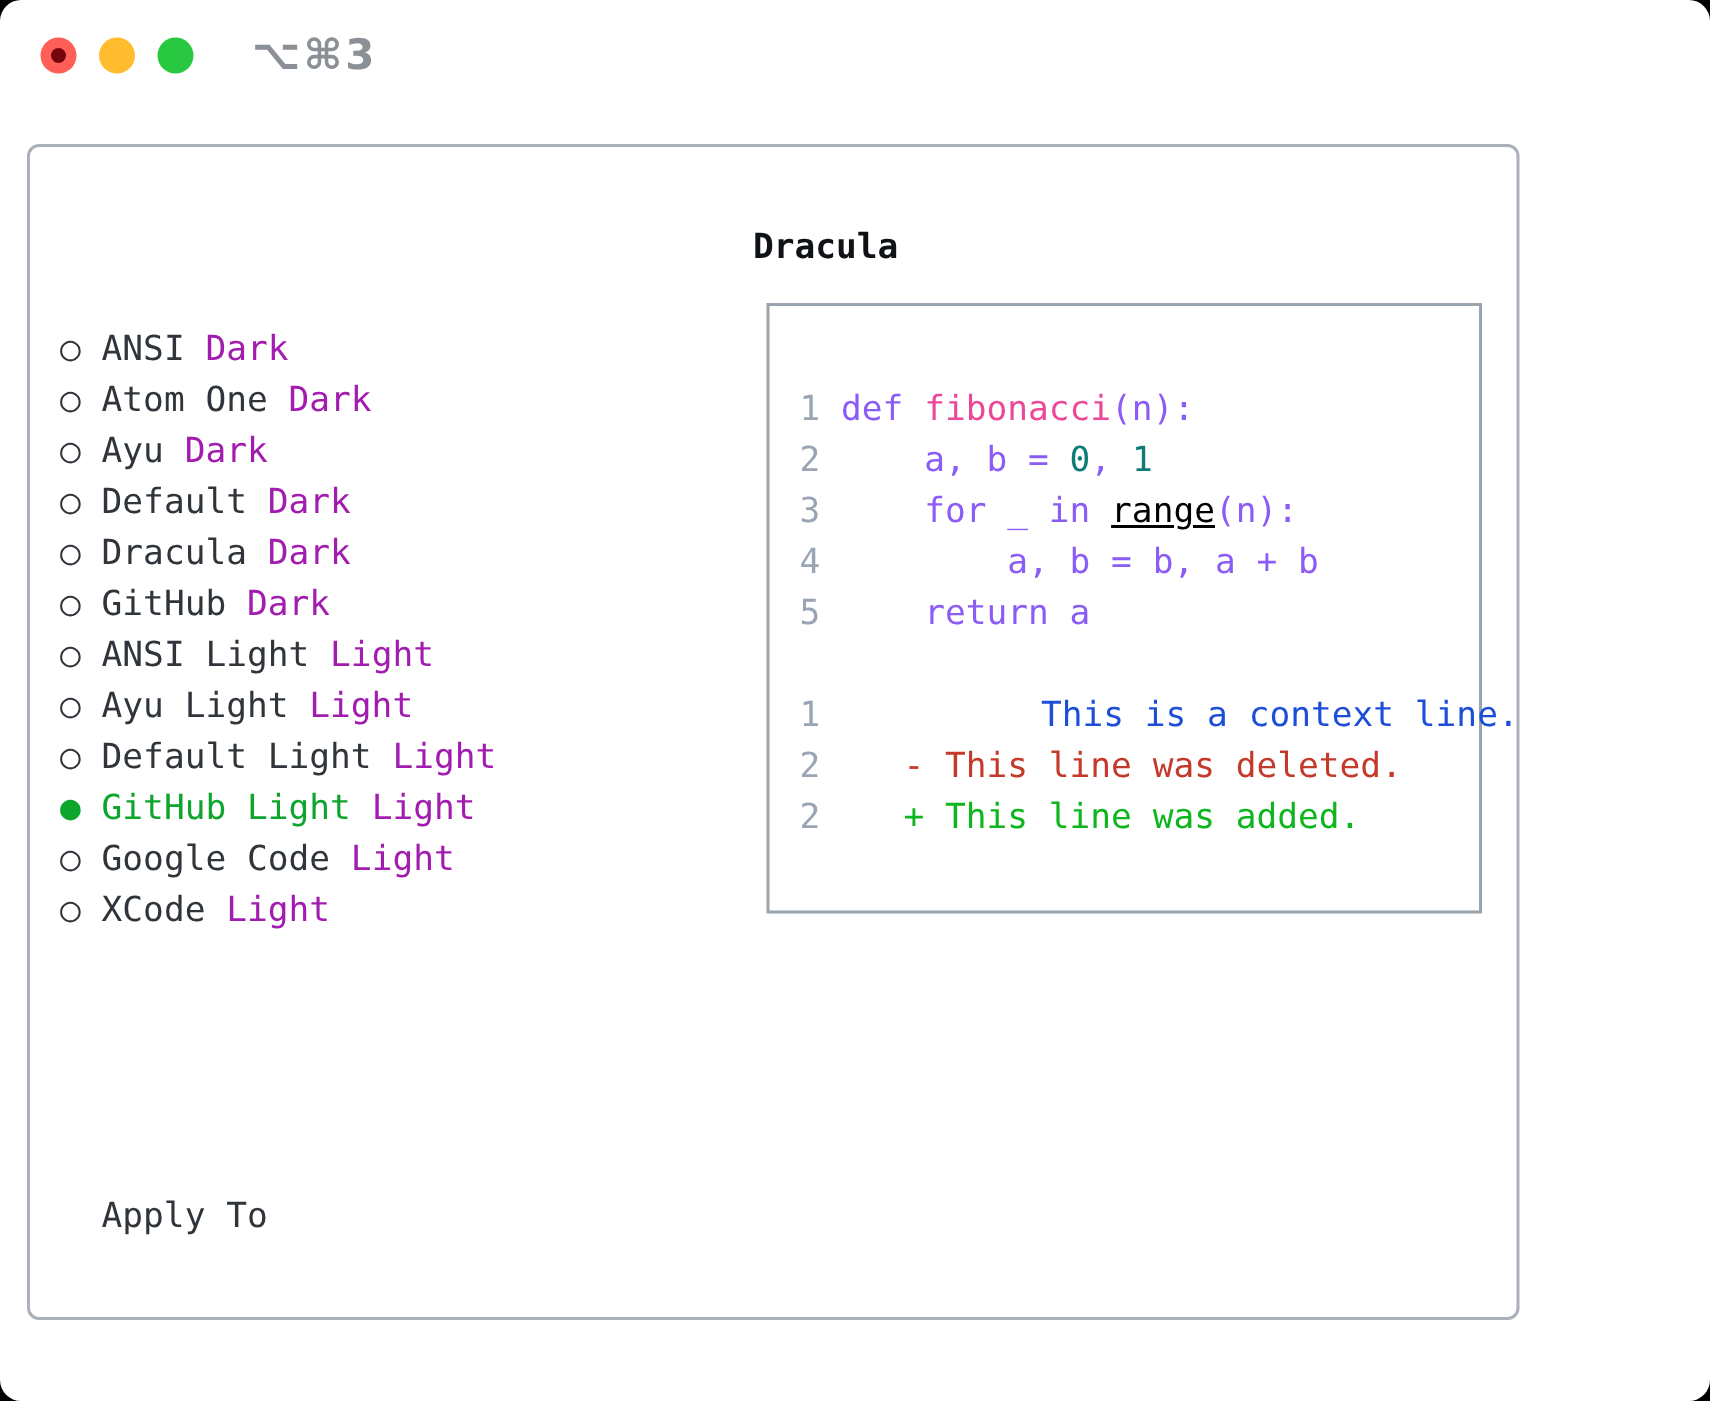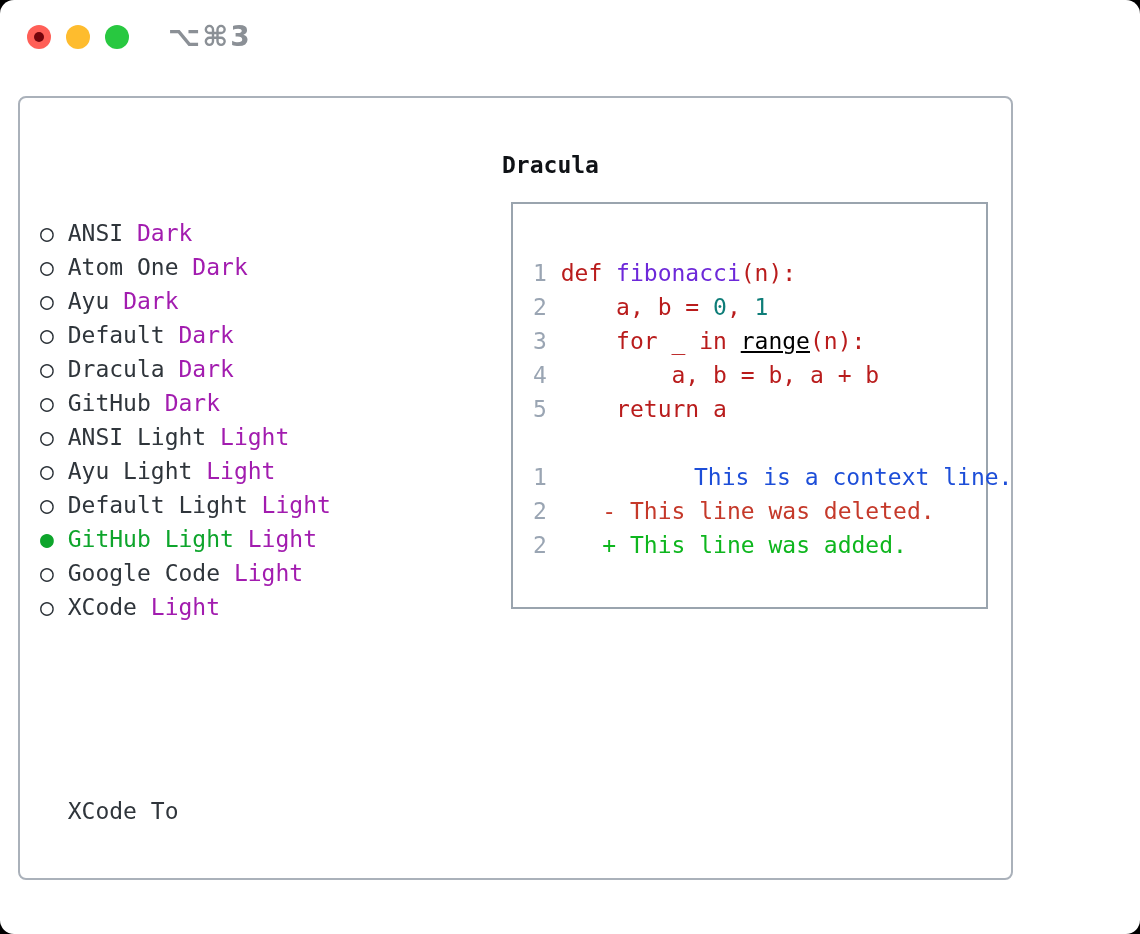"def" .tok-plain { color: #b91c1c -> #8b5cf6 }
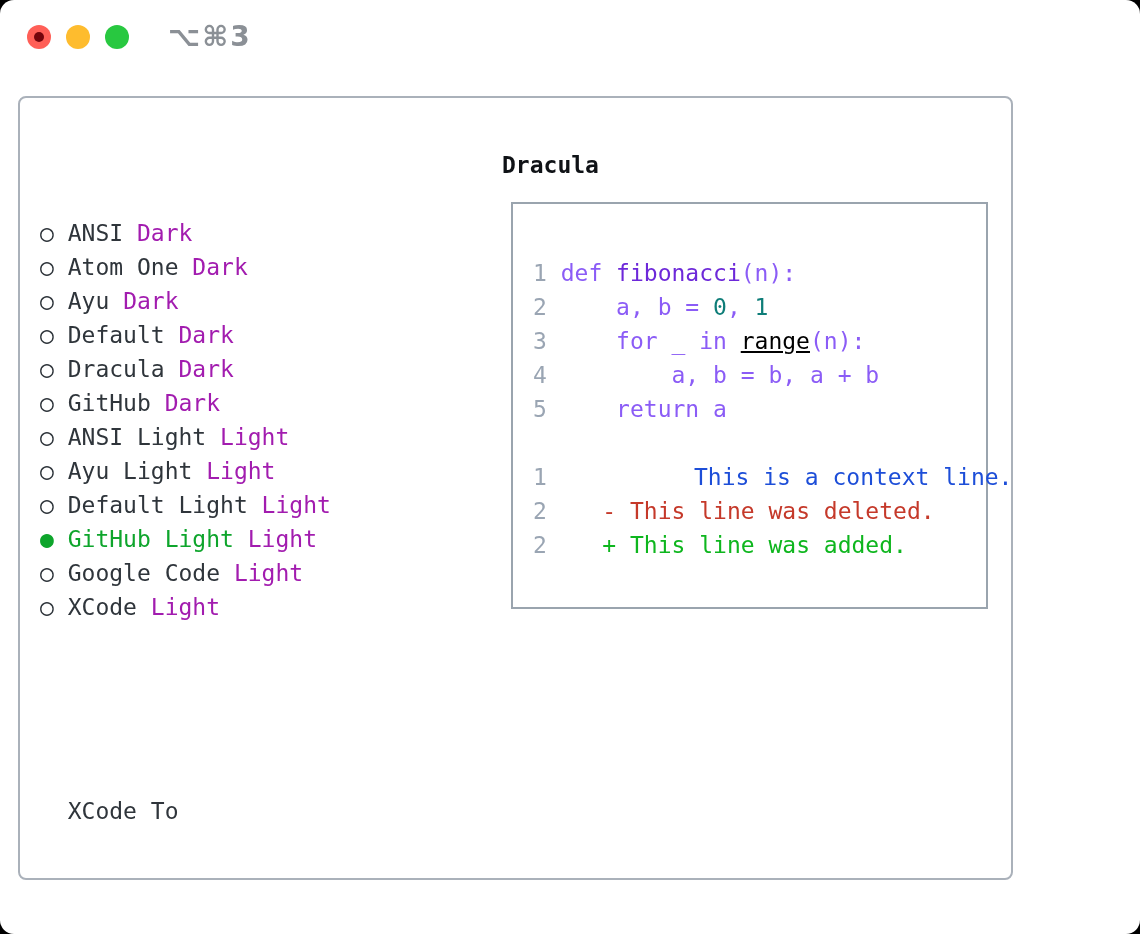"fibonacci" .tok-function { color: #6d28d9 -> #ec4899 }
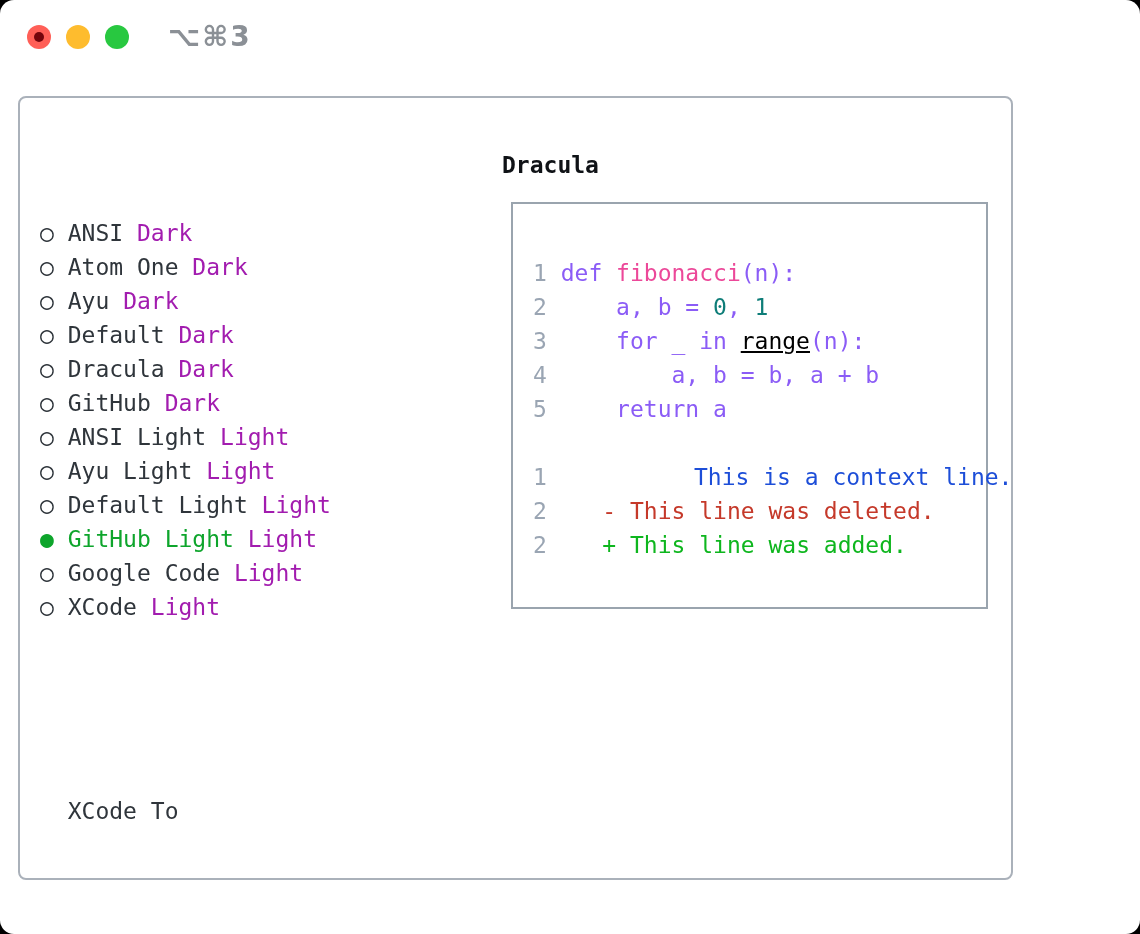"XCode To" span { text: XCode -> Apply }
